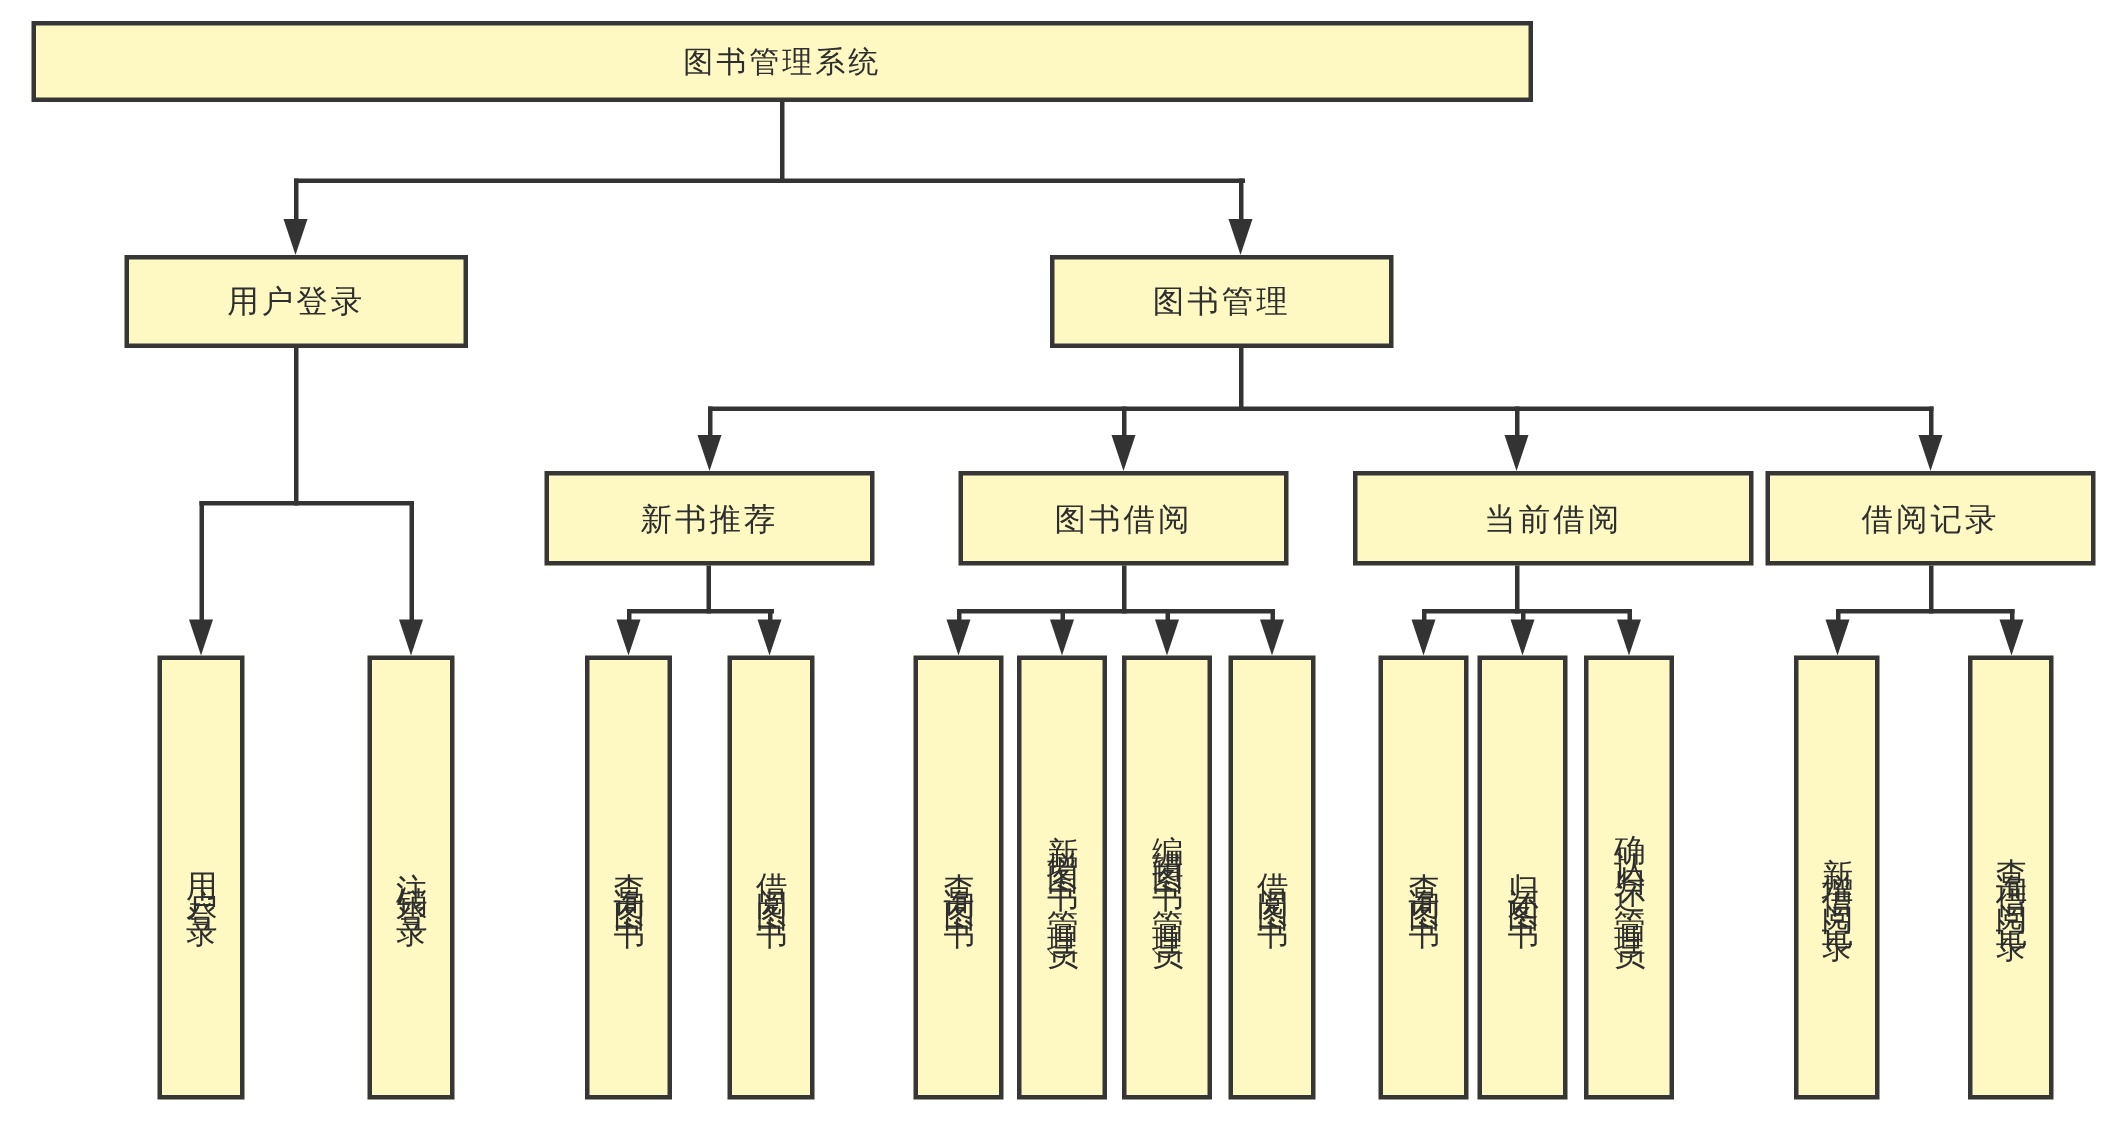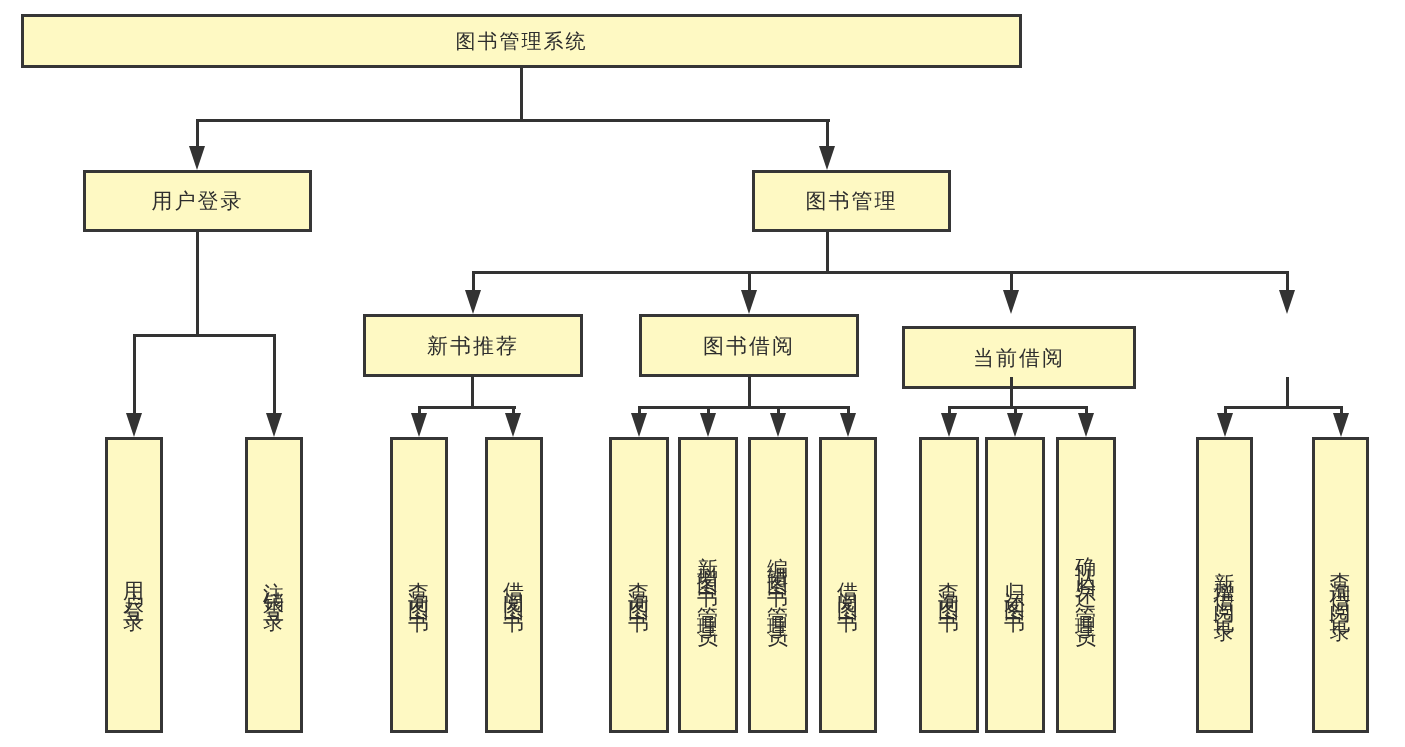"图书管理" div.box { left: 752px -> 700px; width: 199px -> 229px }
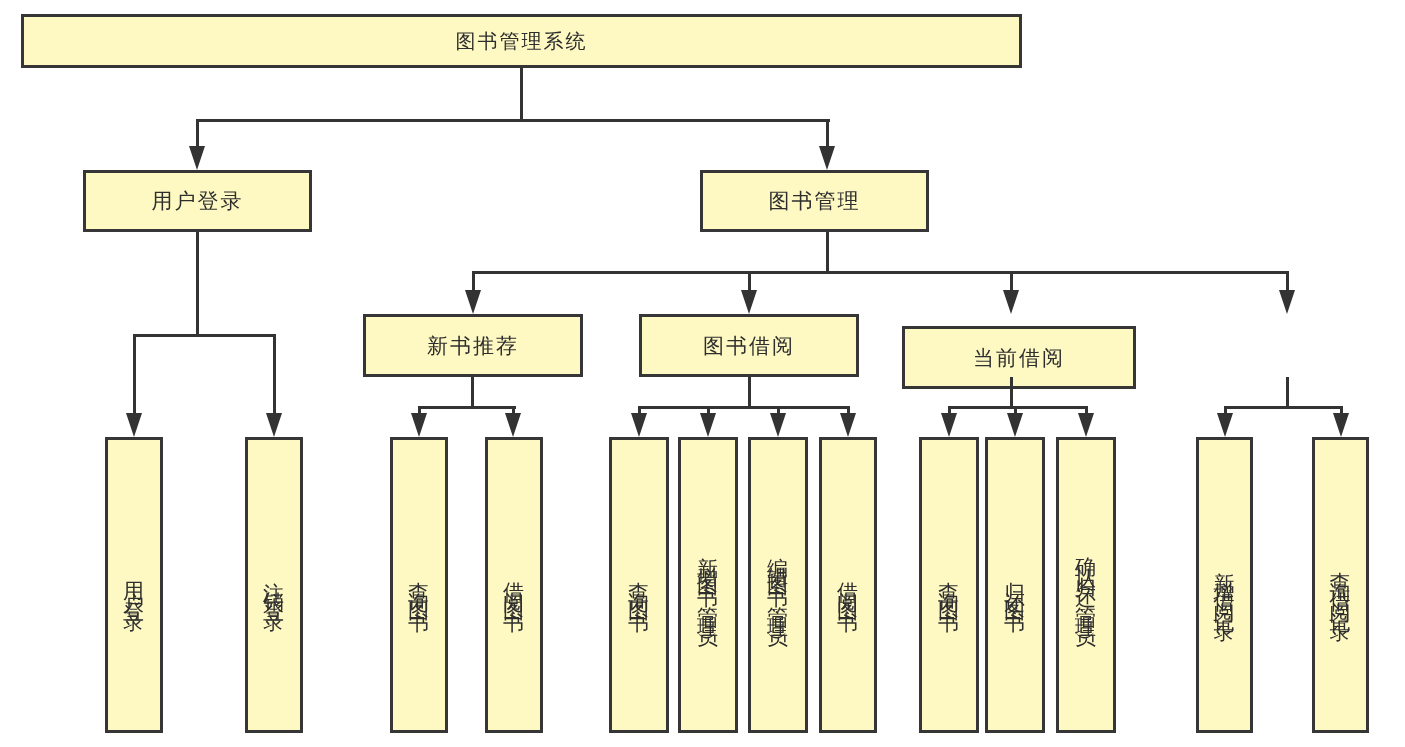"当前借阅" div.box { top: 326px -> 314px; width: 234px -> 267px }
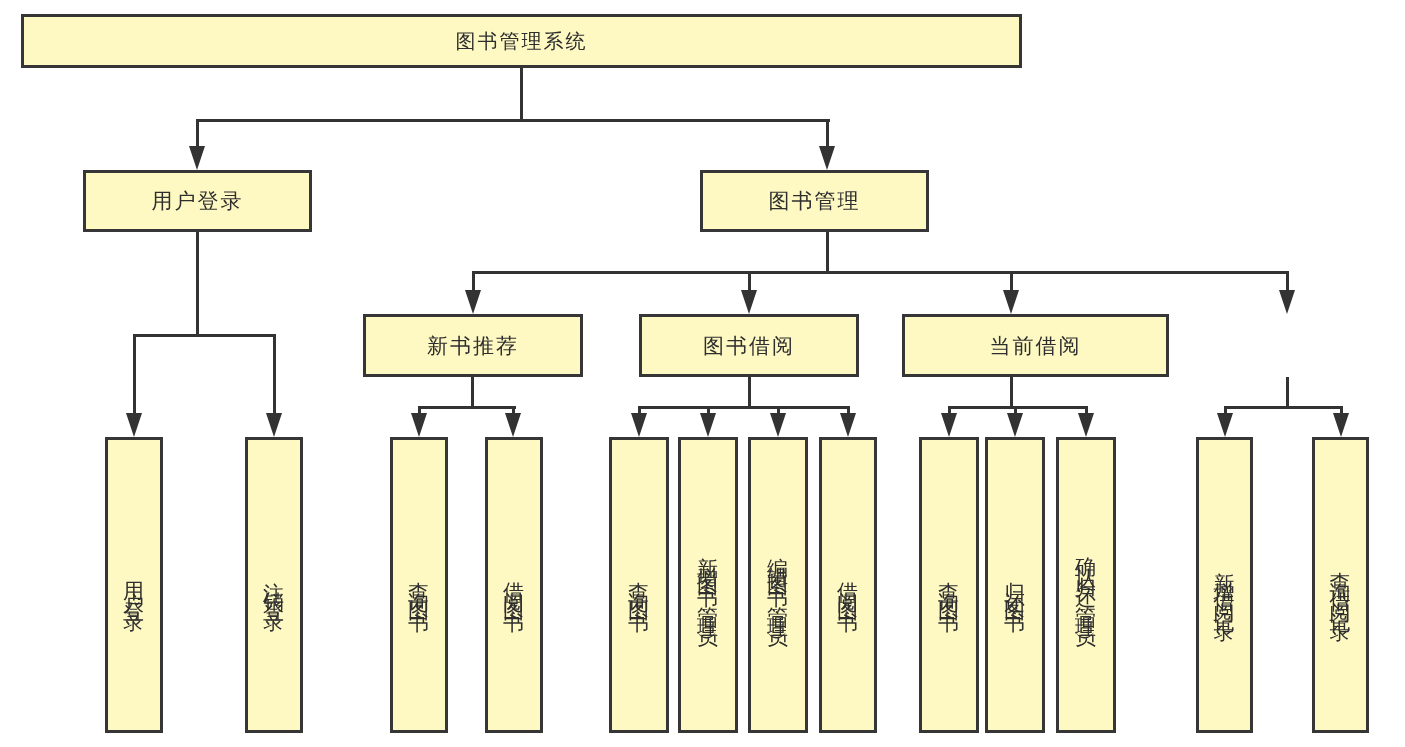"借阅记录" div.box { html: none -> <div> <span>借阅记录</span> </div> }
